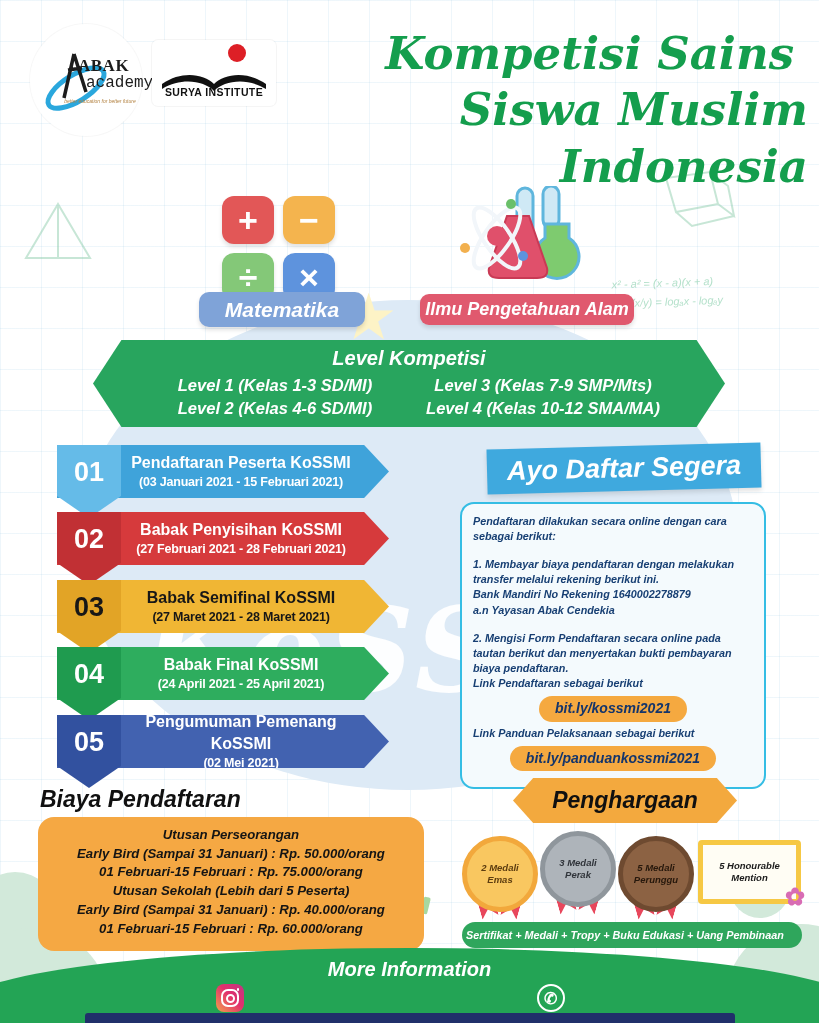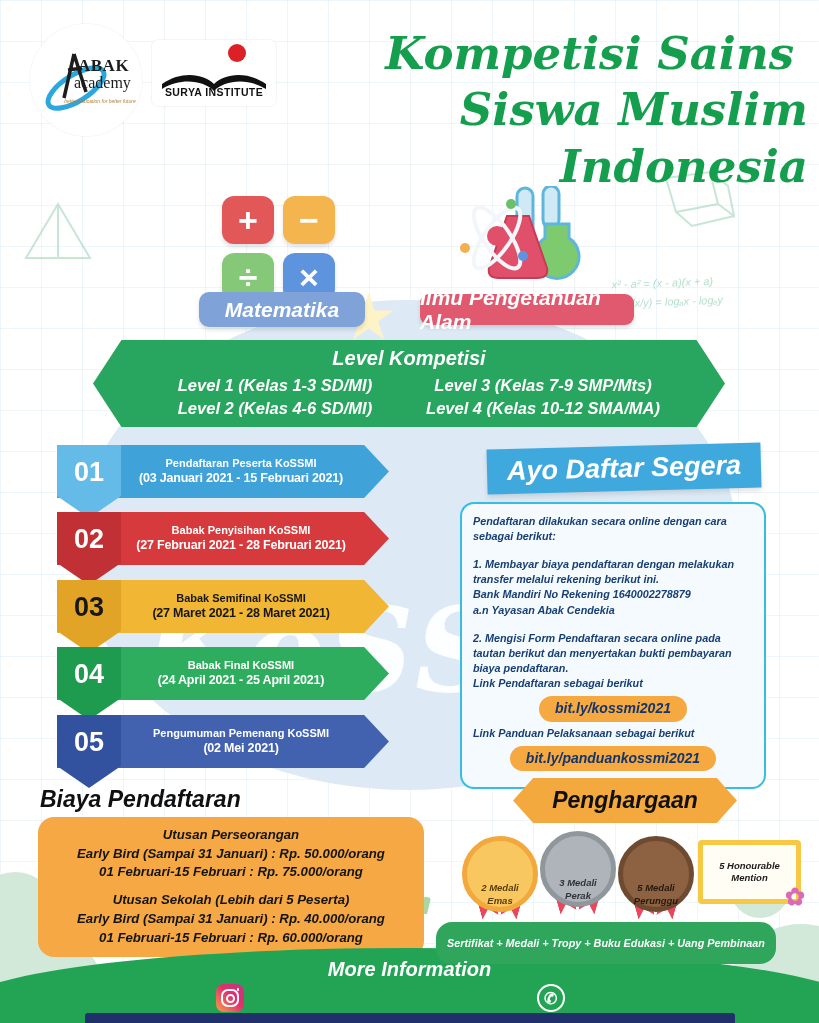"academy" .abak-sub { font-family: Liberation Serif, serif -> Liberation Mono, monospace; left: 44px -> 56px }
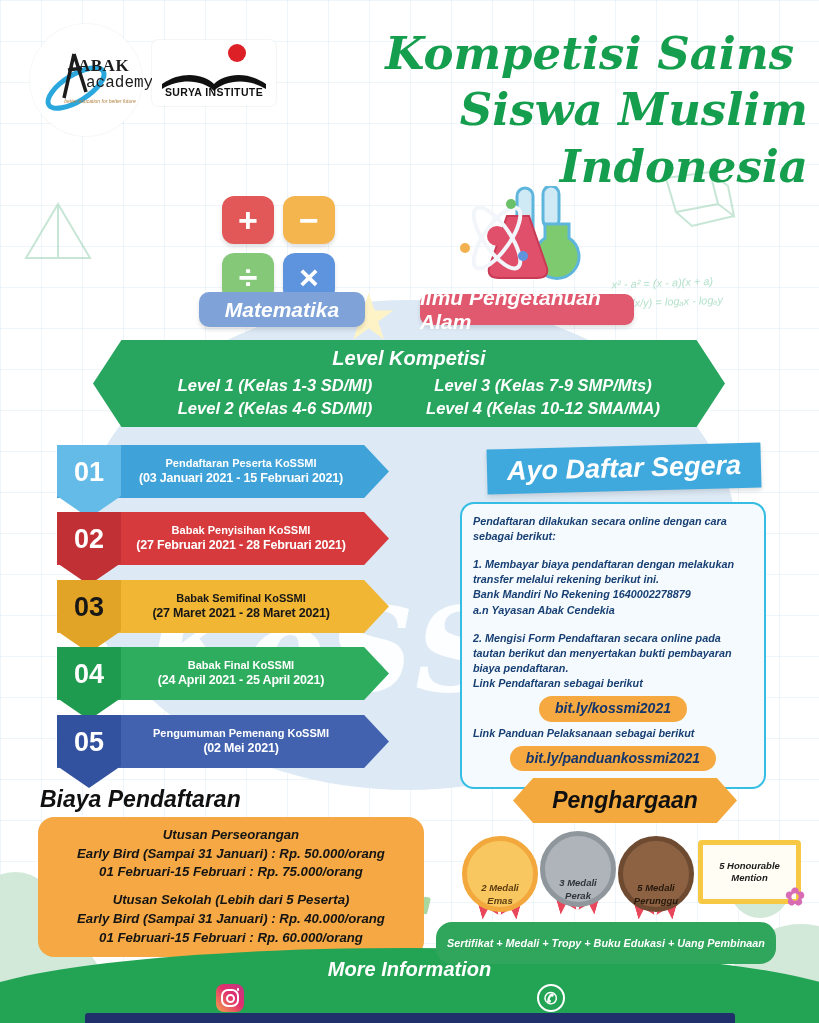"Ilmu Pengetahuan Alam" .science-label { font-size: 21px -> 18px }
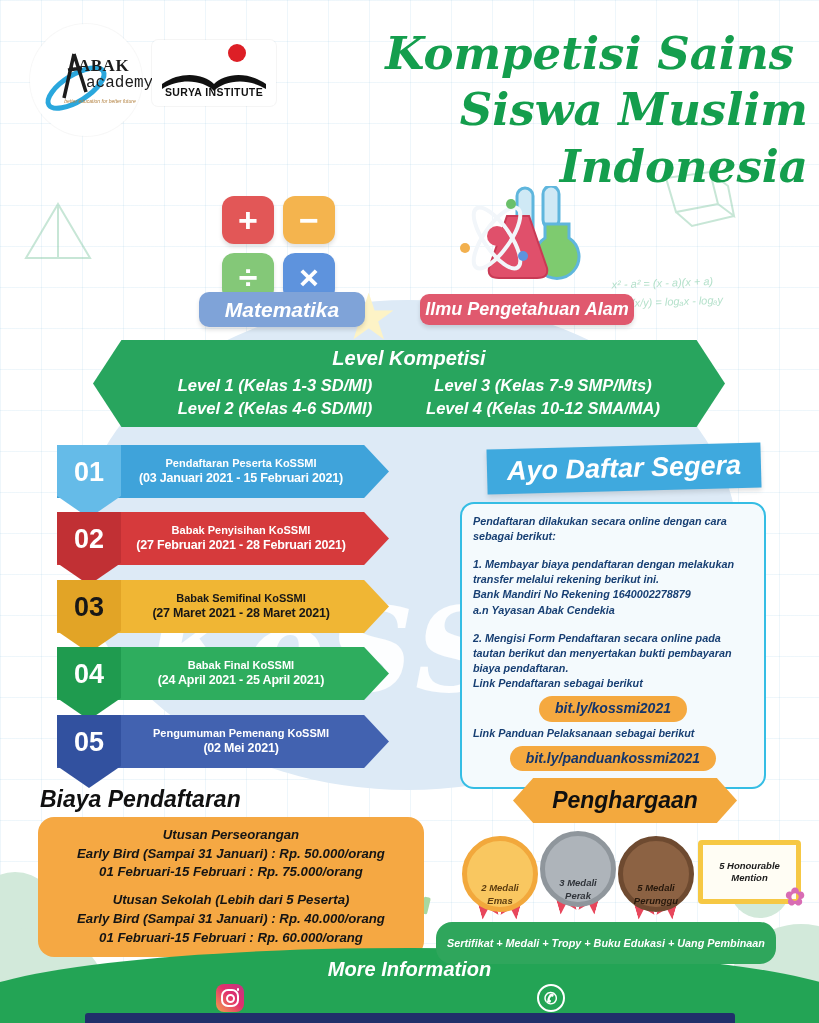"Pendaftaran Peserta KoSSMI" .tl-bar .tl-title { font-size: 11px -> 16px }
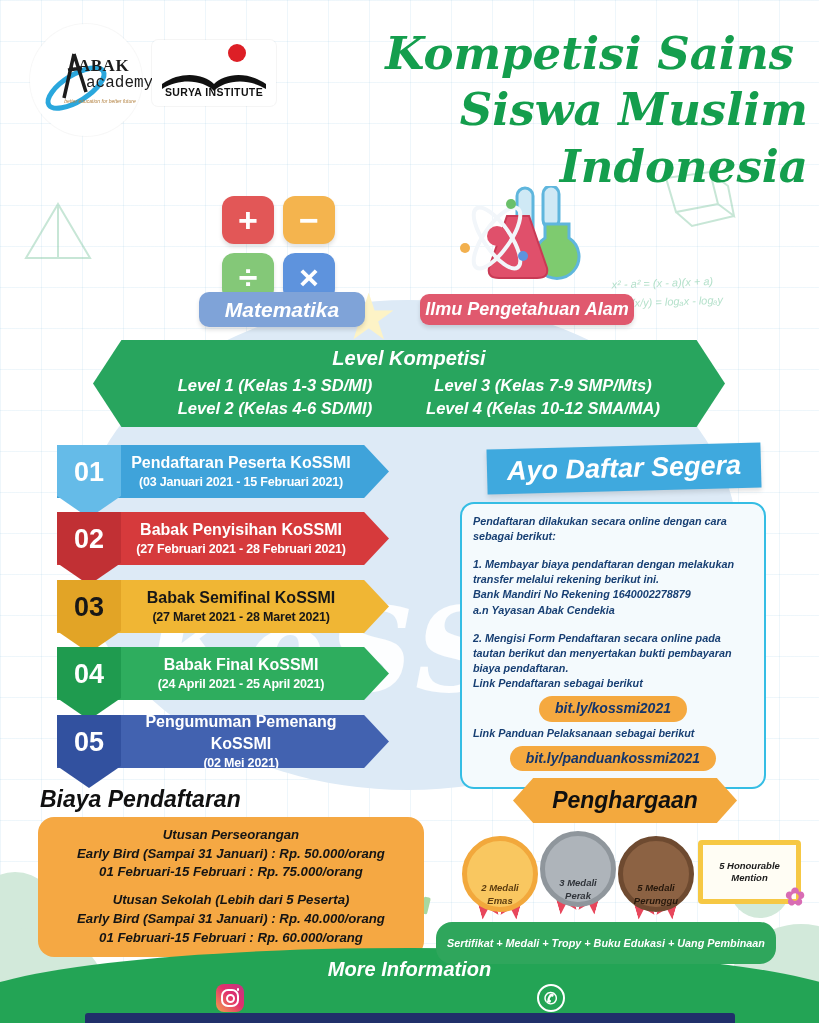"2 Medali" .medal .coin { justify-content: flex-end -> center }
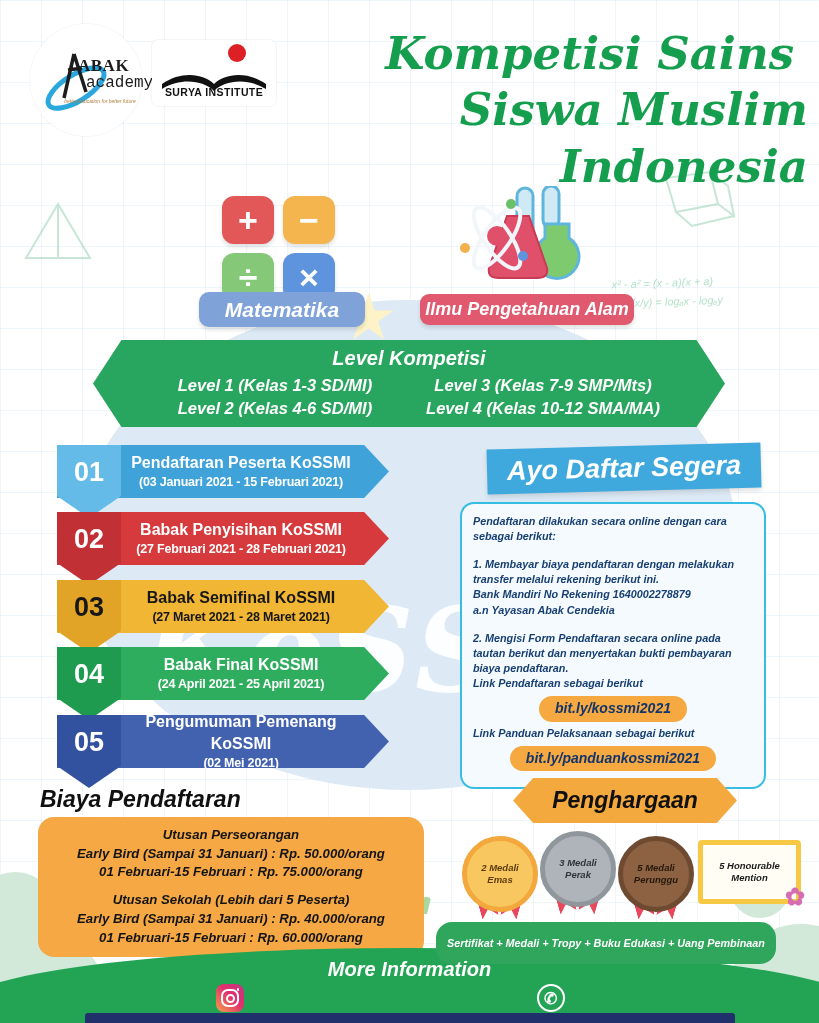"Utusan Sekolah (Lebih dari 5" .fees-box .grp2 { margin-top: 9px -> 0 }
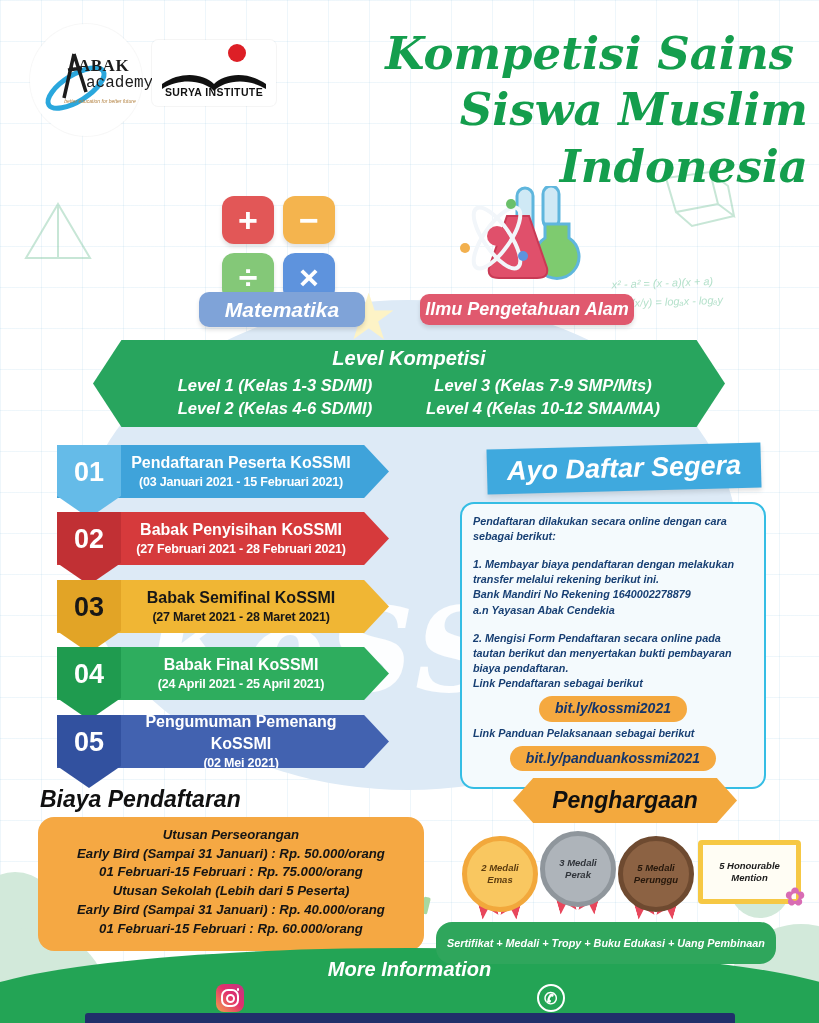"Sertifikat + Medali + Tropy" .includes-pill { left: 436px -> 462px; padding: 15px 4px -> 7px 4px; text-align: center -> left }
